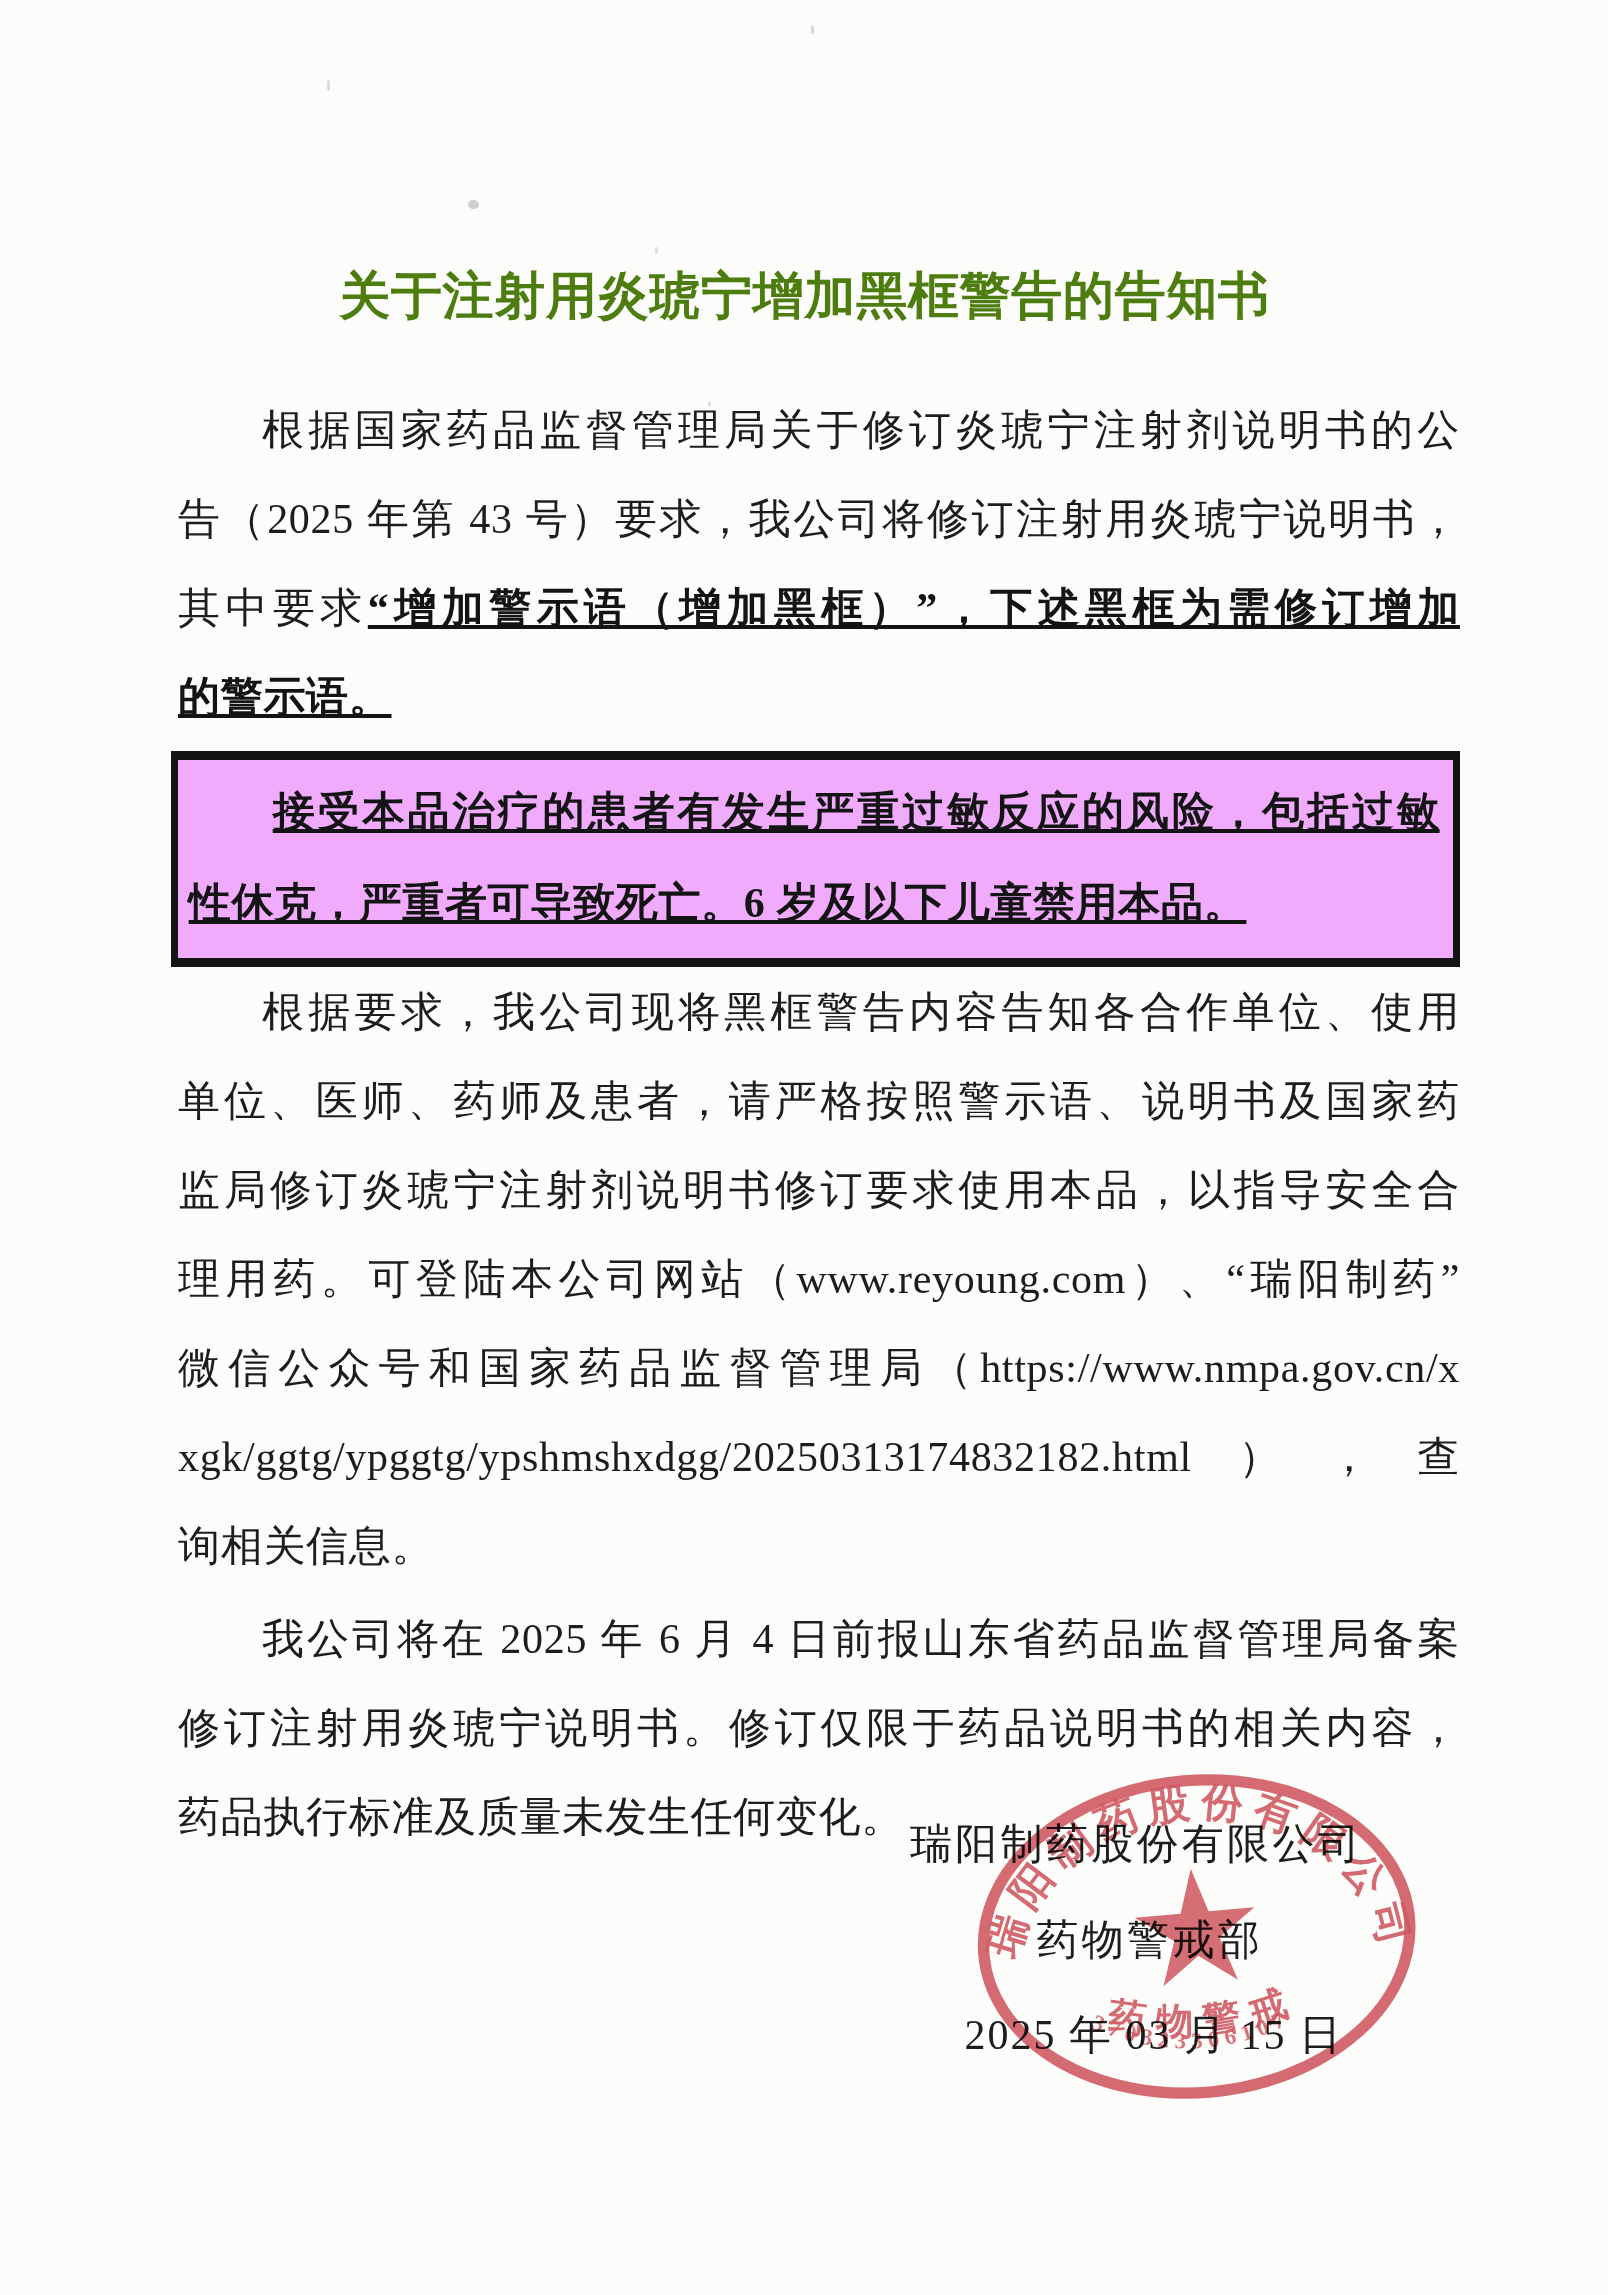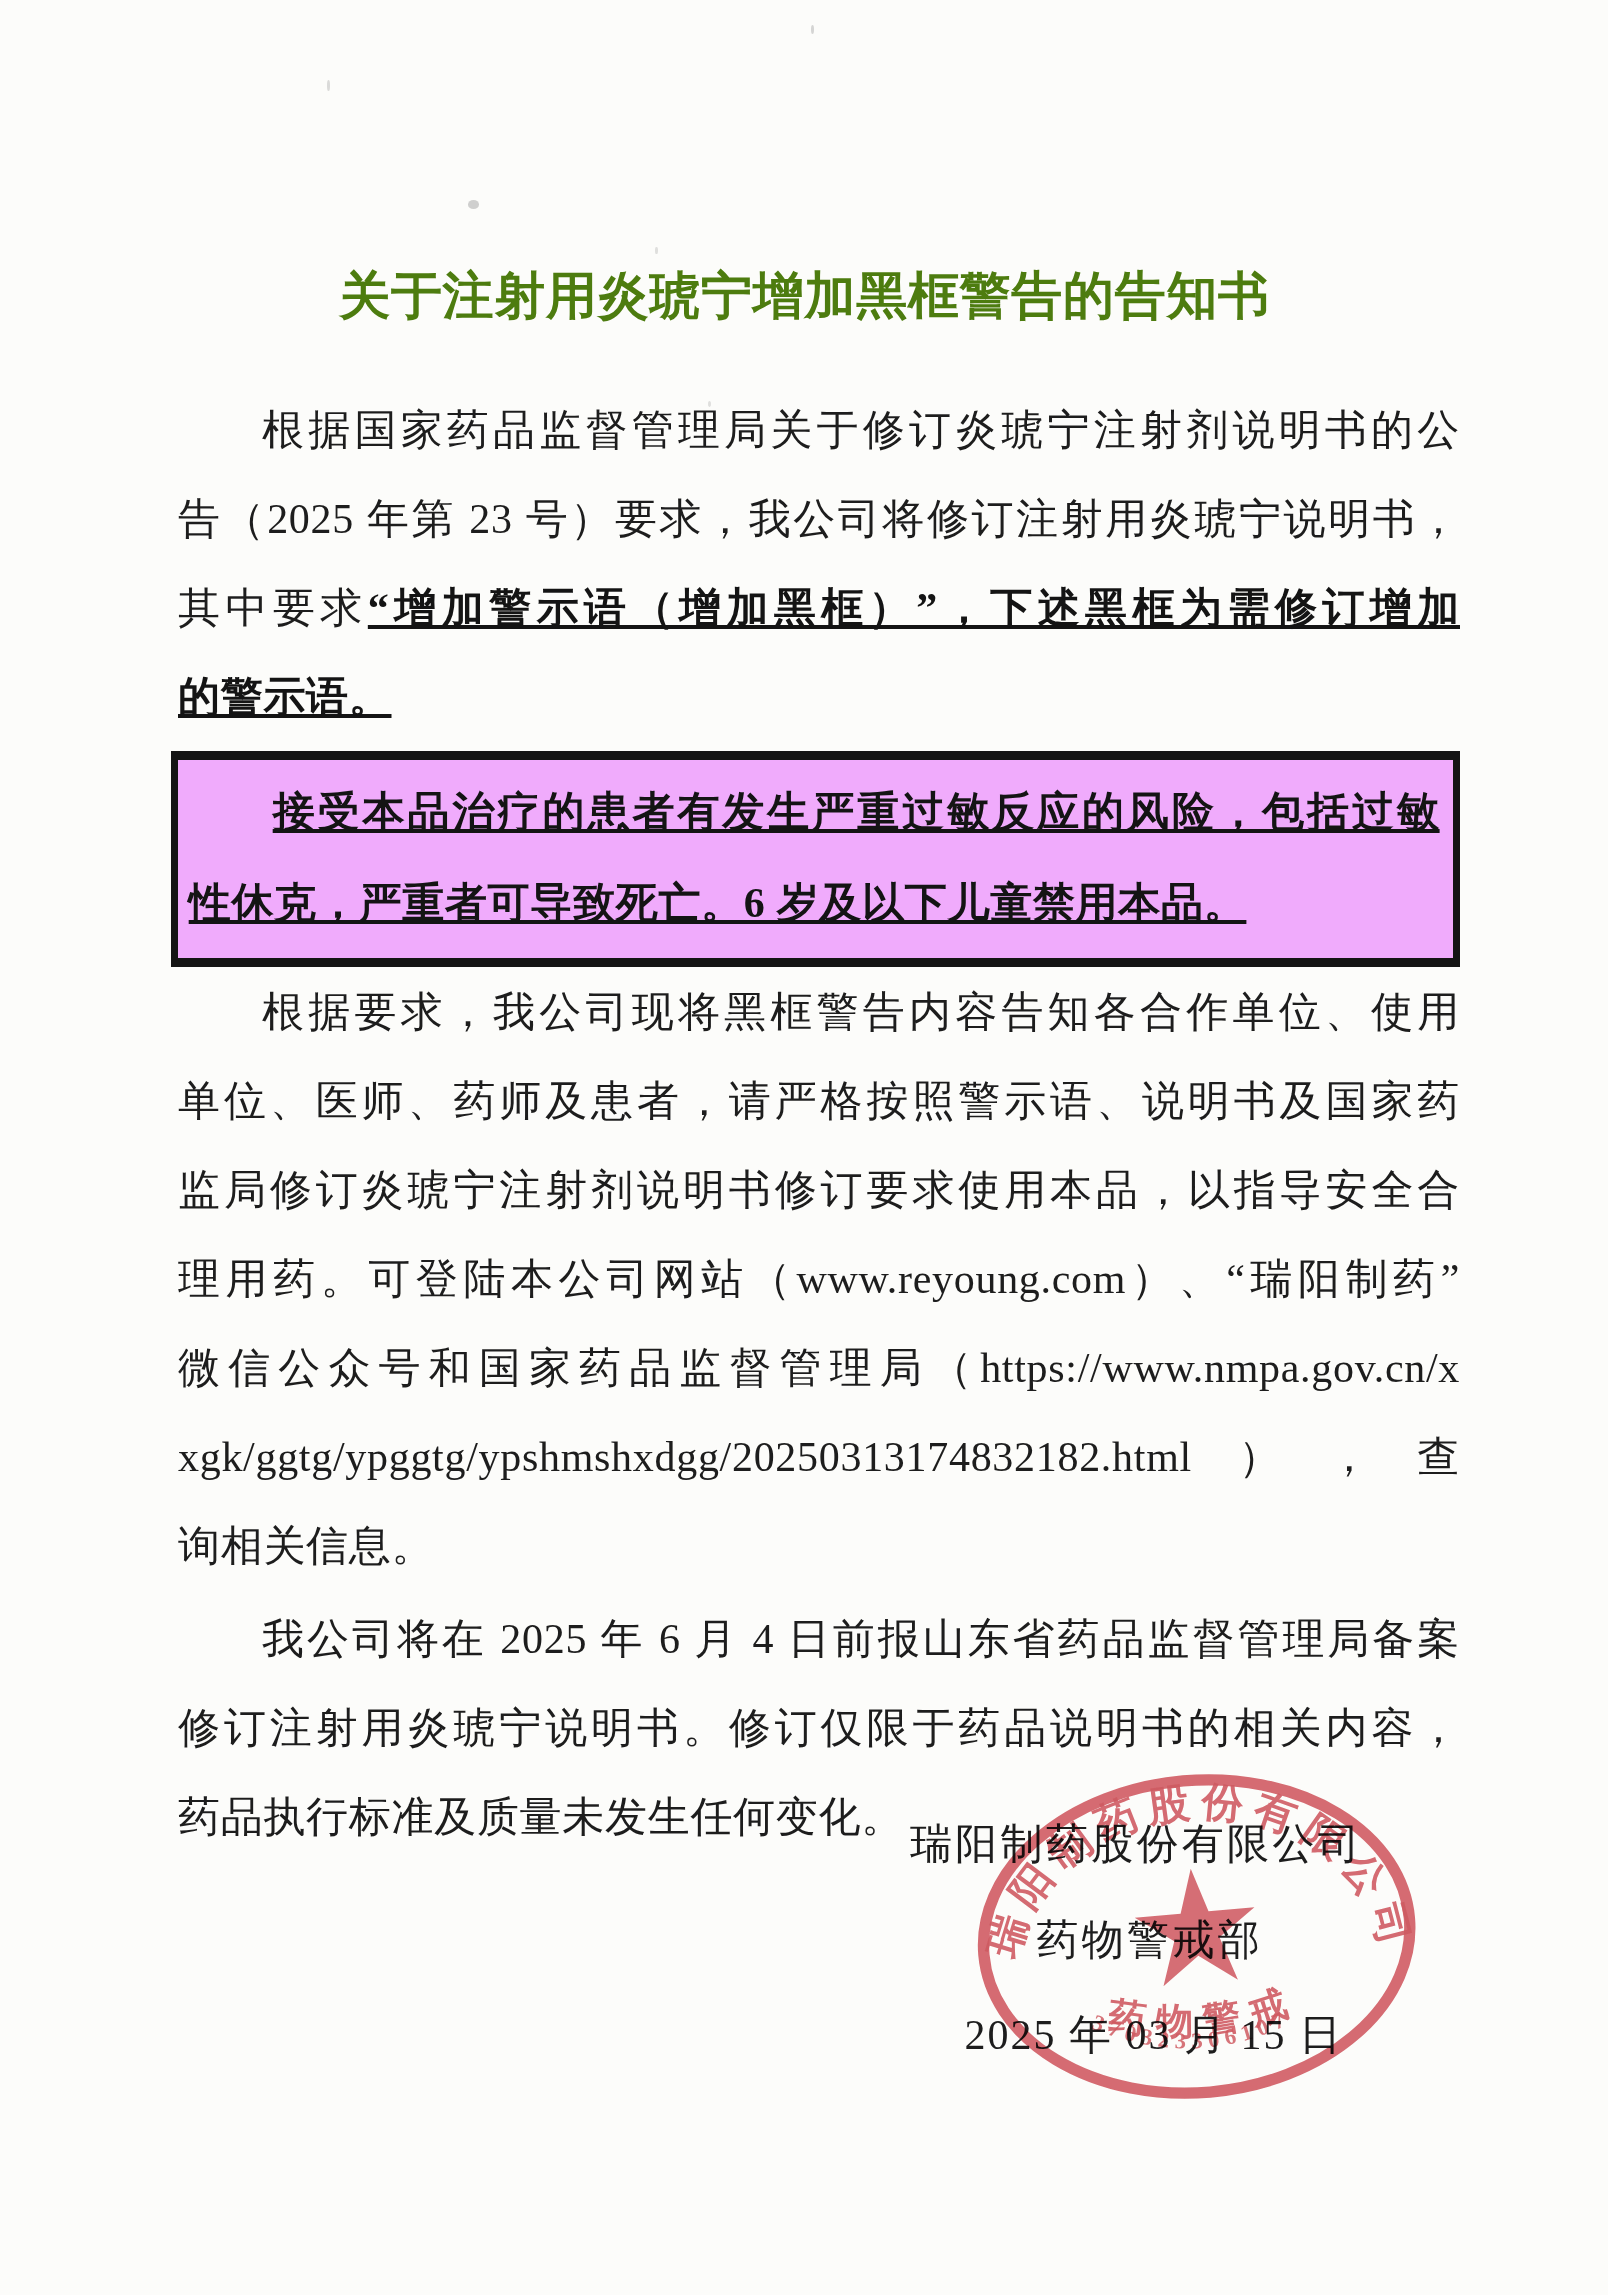"告（2025 年第 23 号）要求，我公司将修订注射用炎琥宁说明书，" span { text: 23 -> 43 }
